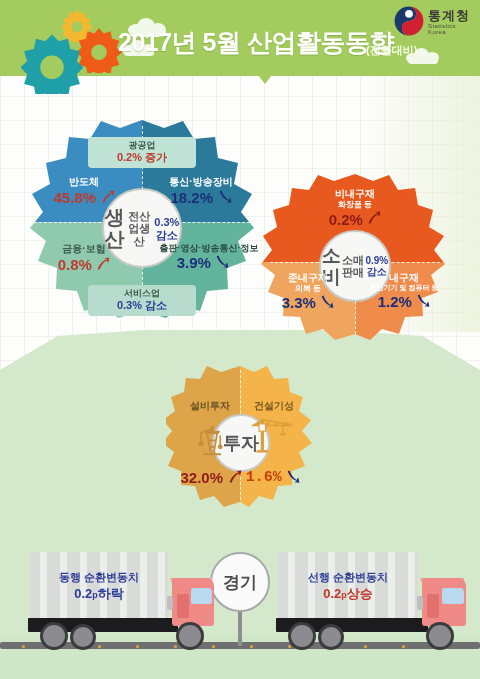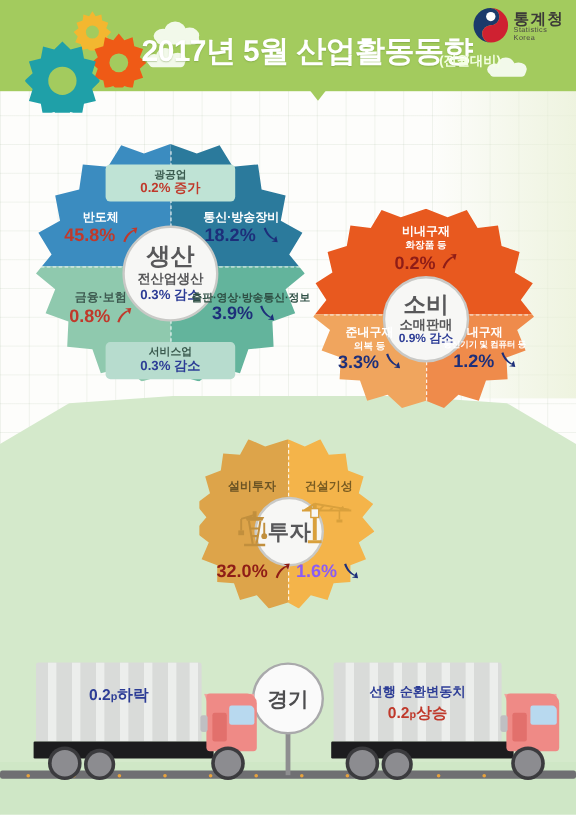"생산" .hub { flex-direction: column -> row }
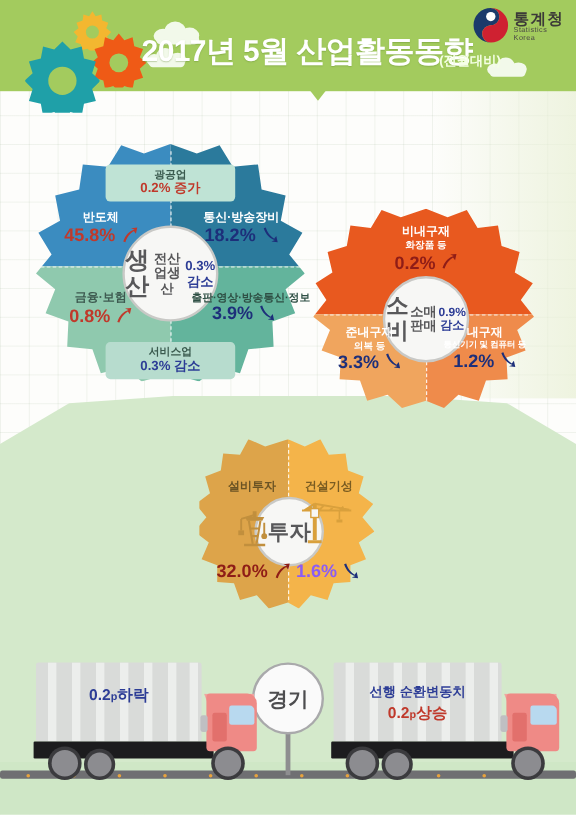"1.6%" span.pct { color: #8b5cf6 -> #c2410c; font-family: none -> Liberation Mono, monospace }
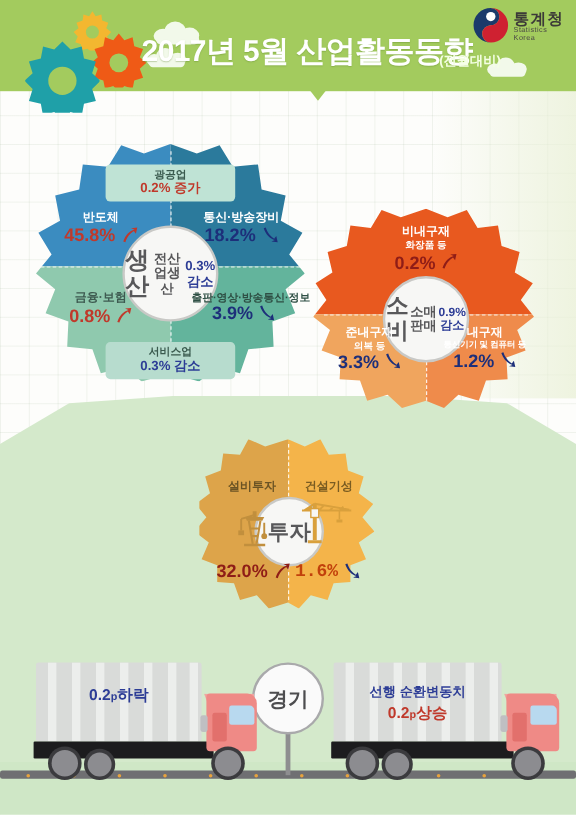"동행 순환변동치" span.l1 { html: none -> <span>동행 순환변동치</span> }
